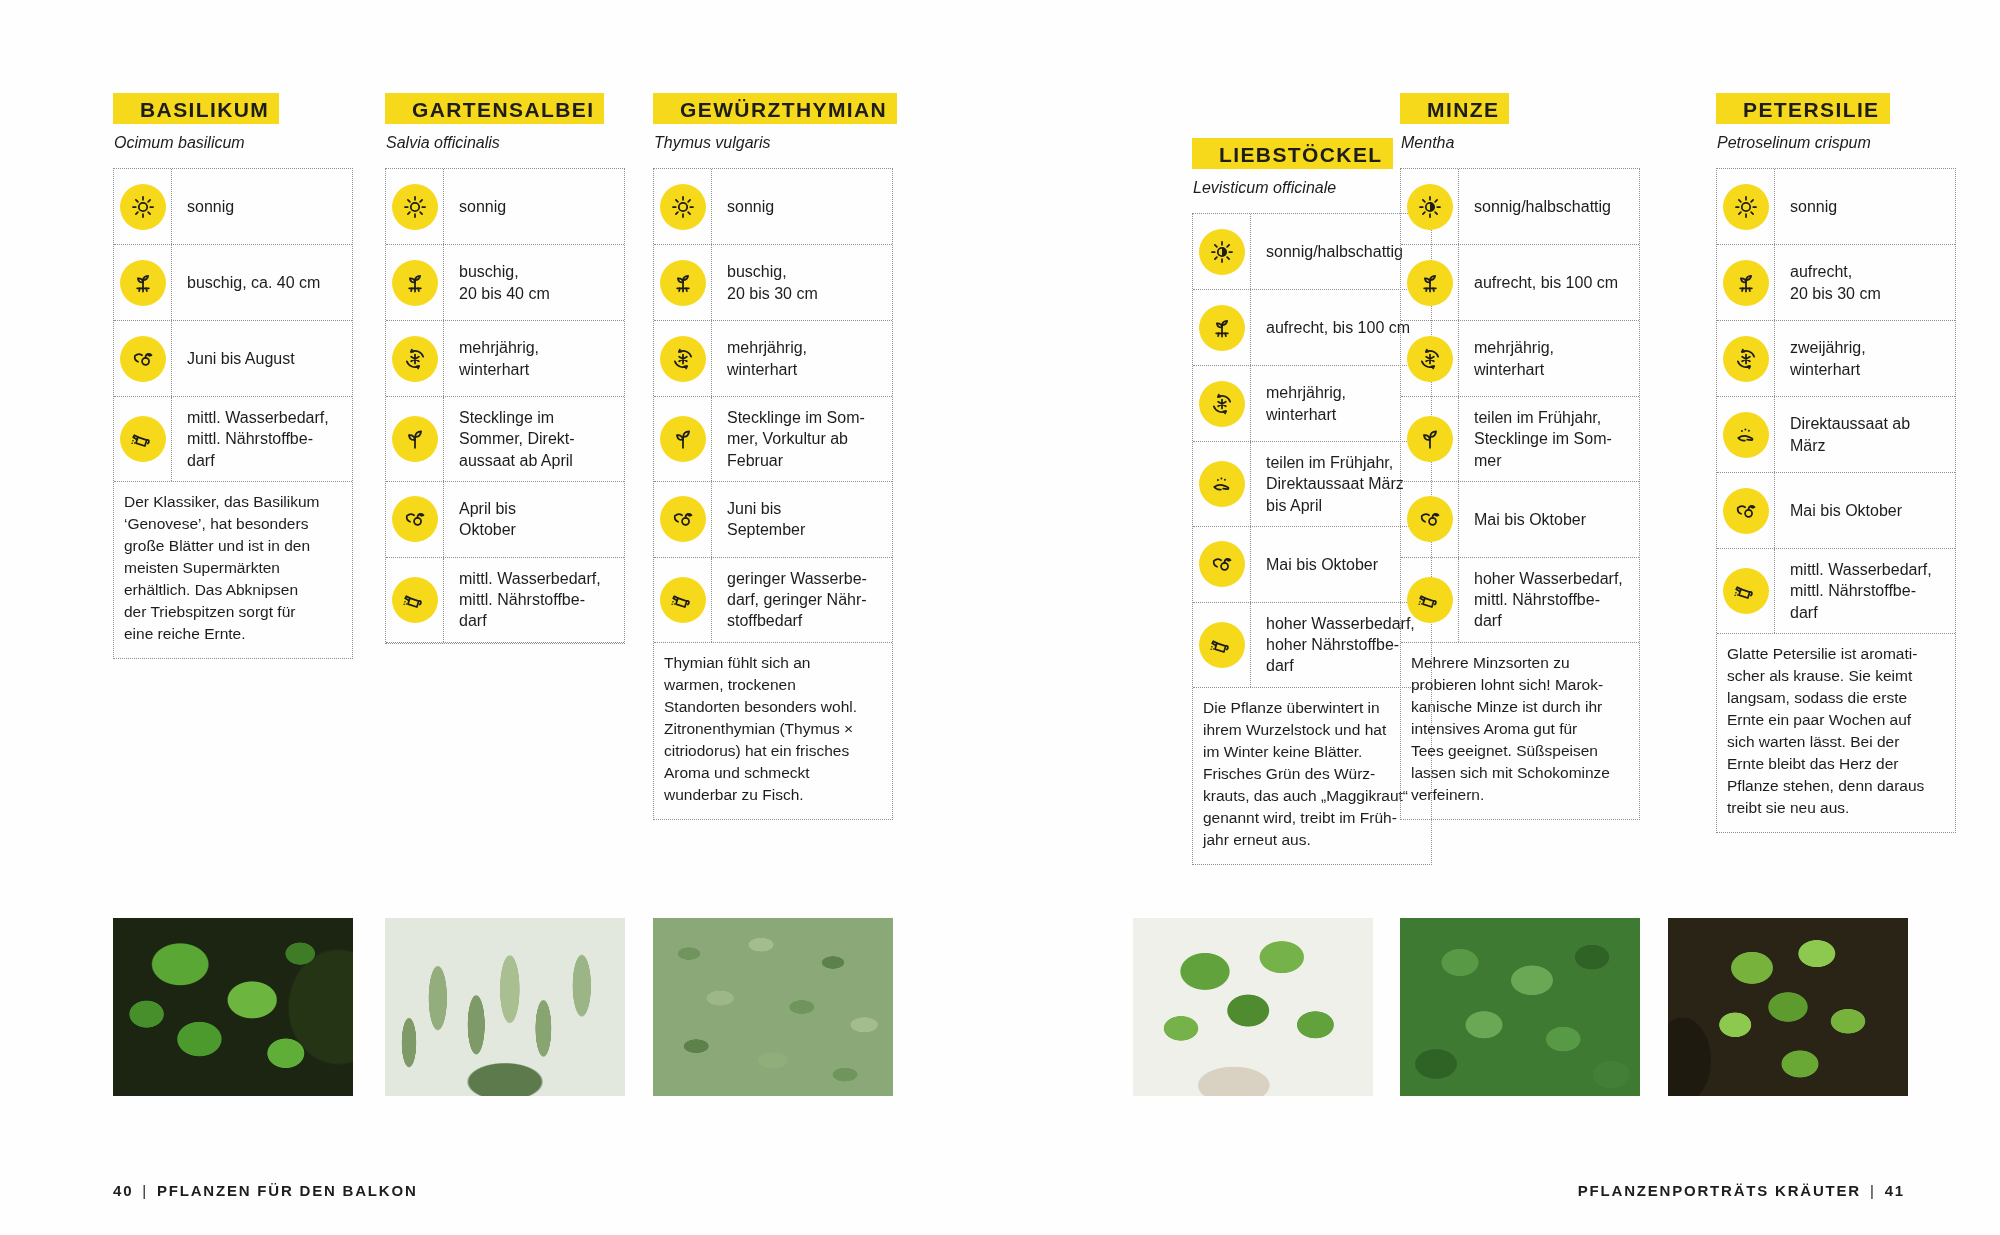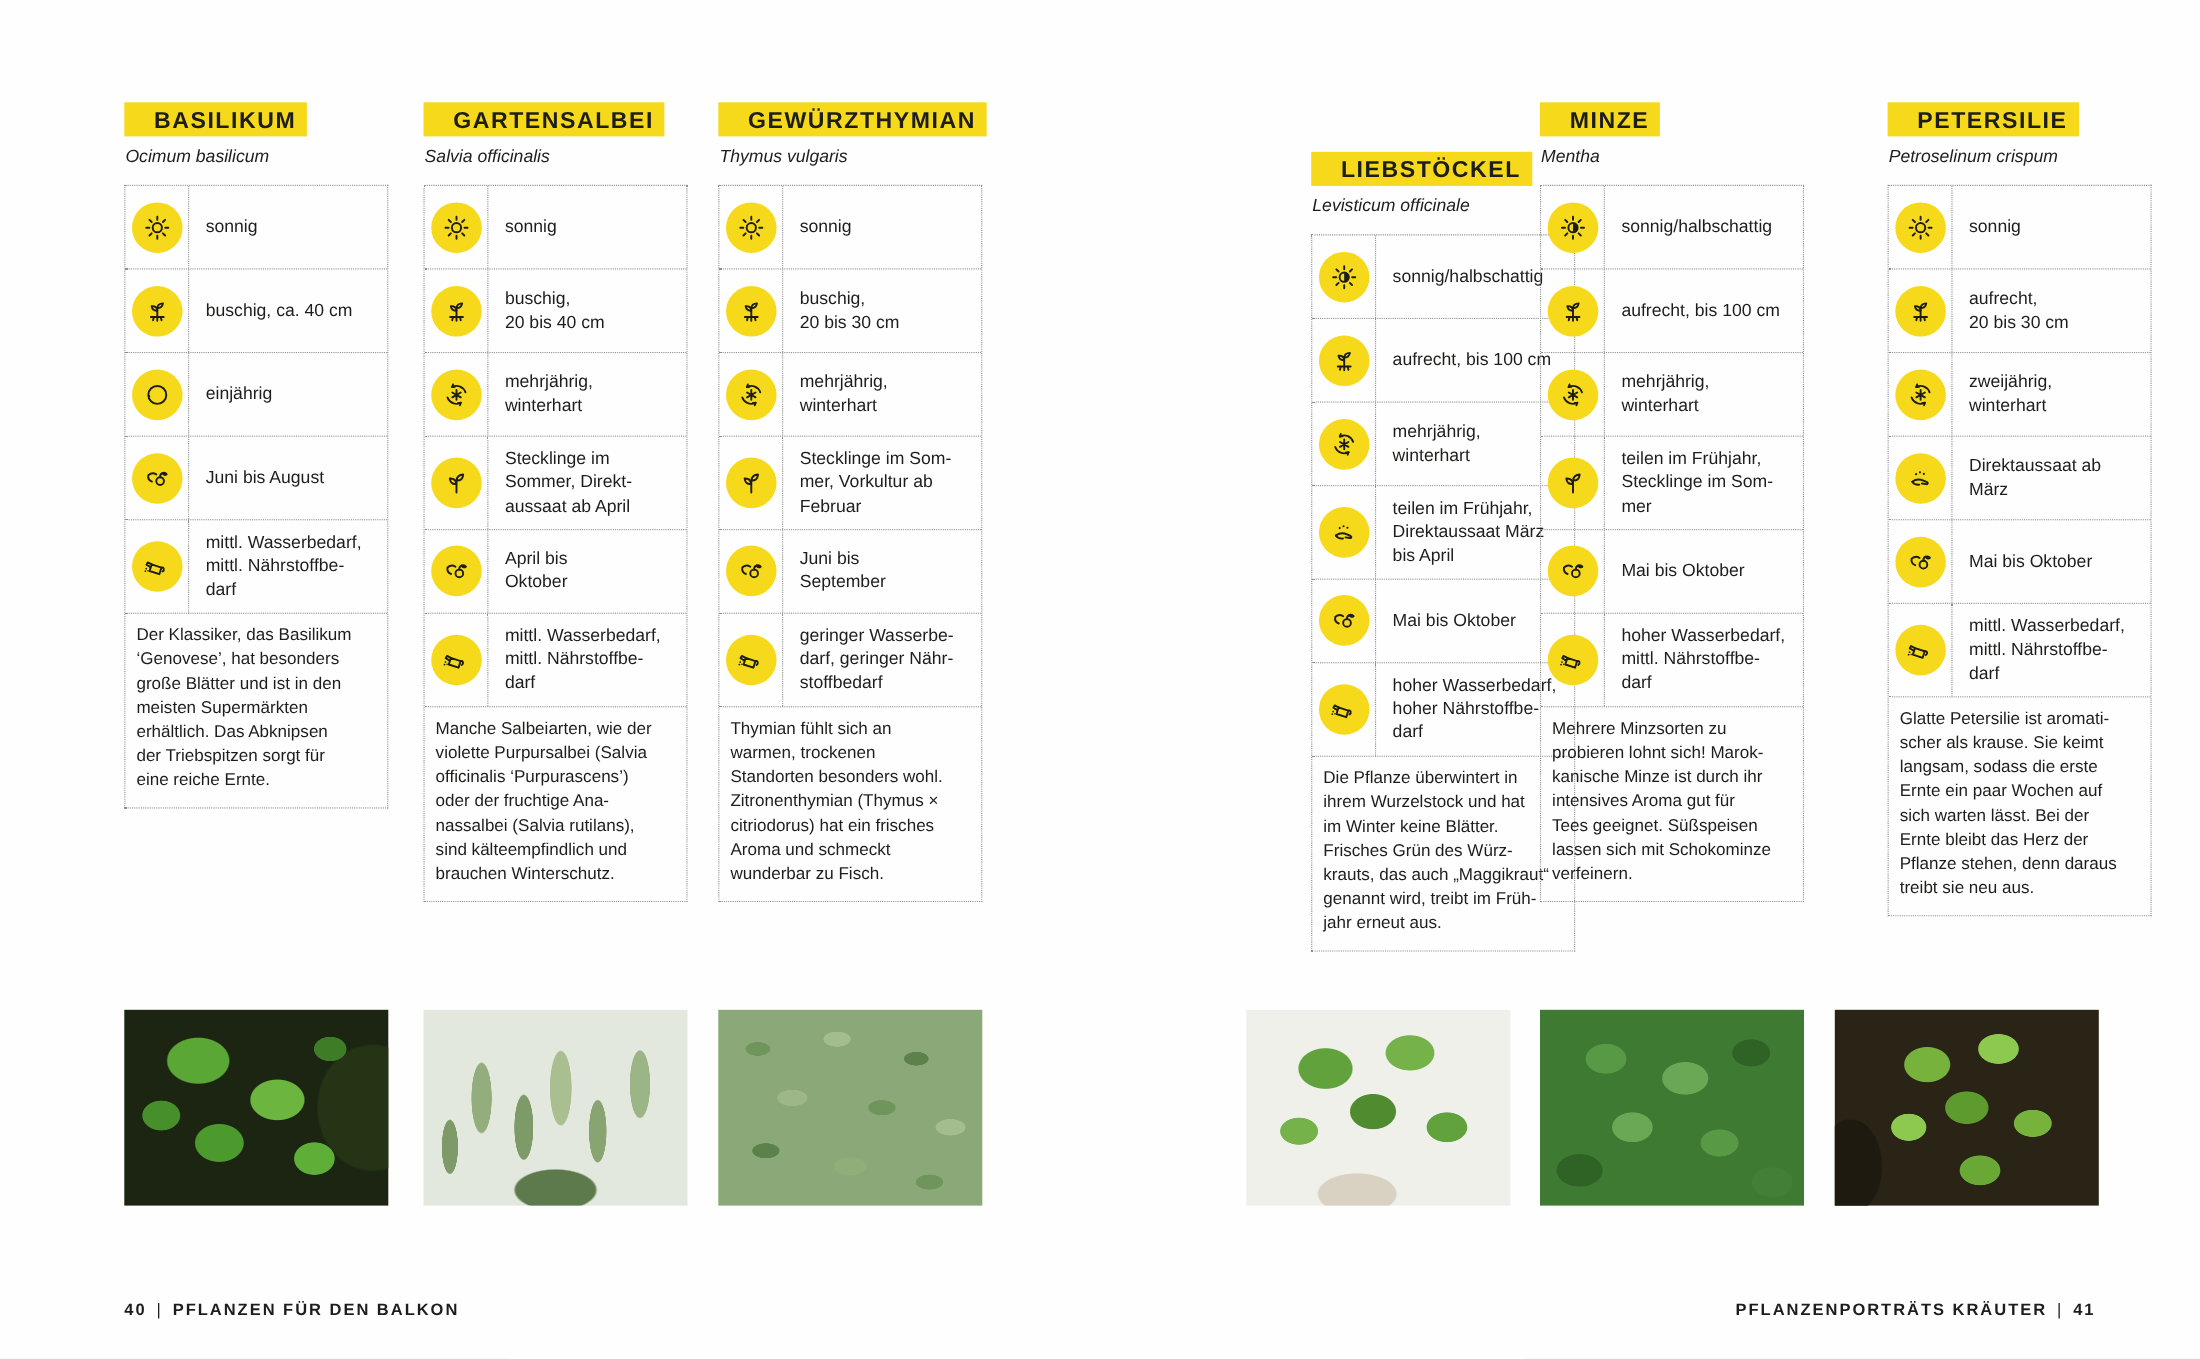"einjährig" div.row { html: <div> <div> <div> <svg> <circle></circle> <circle></circle> </svg> </div> </div> <div>einjährig</div> </div> -> none }
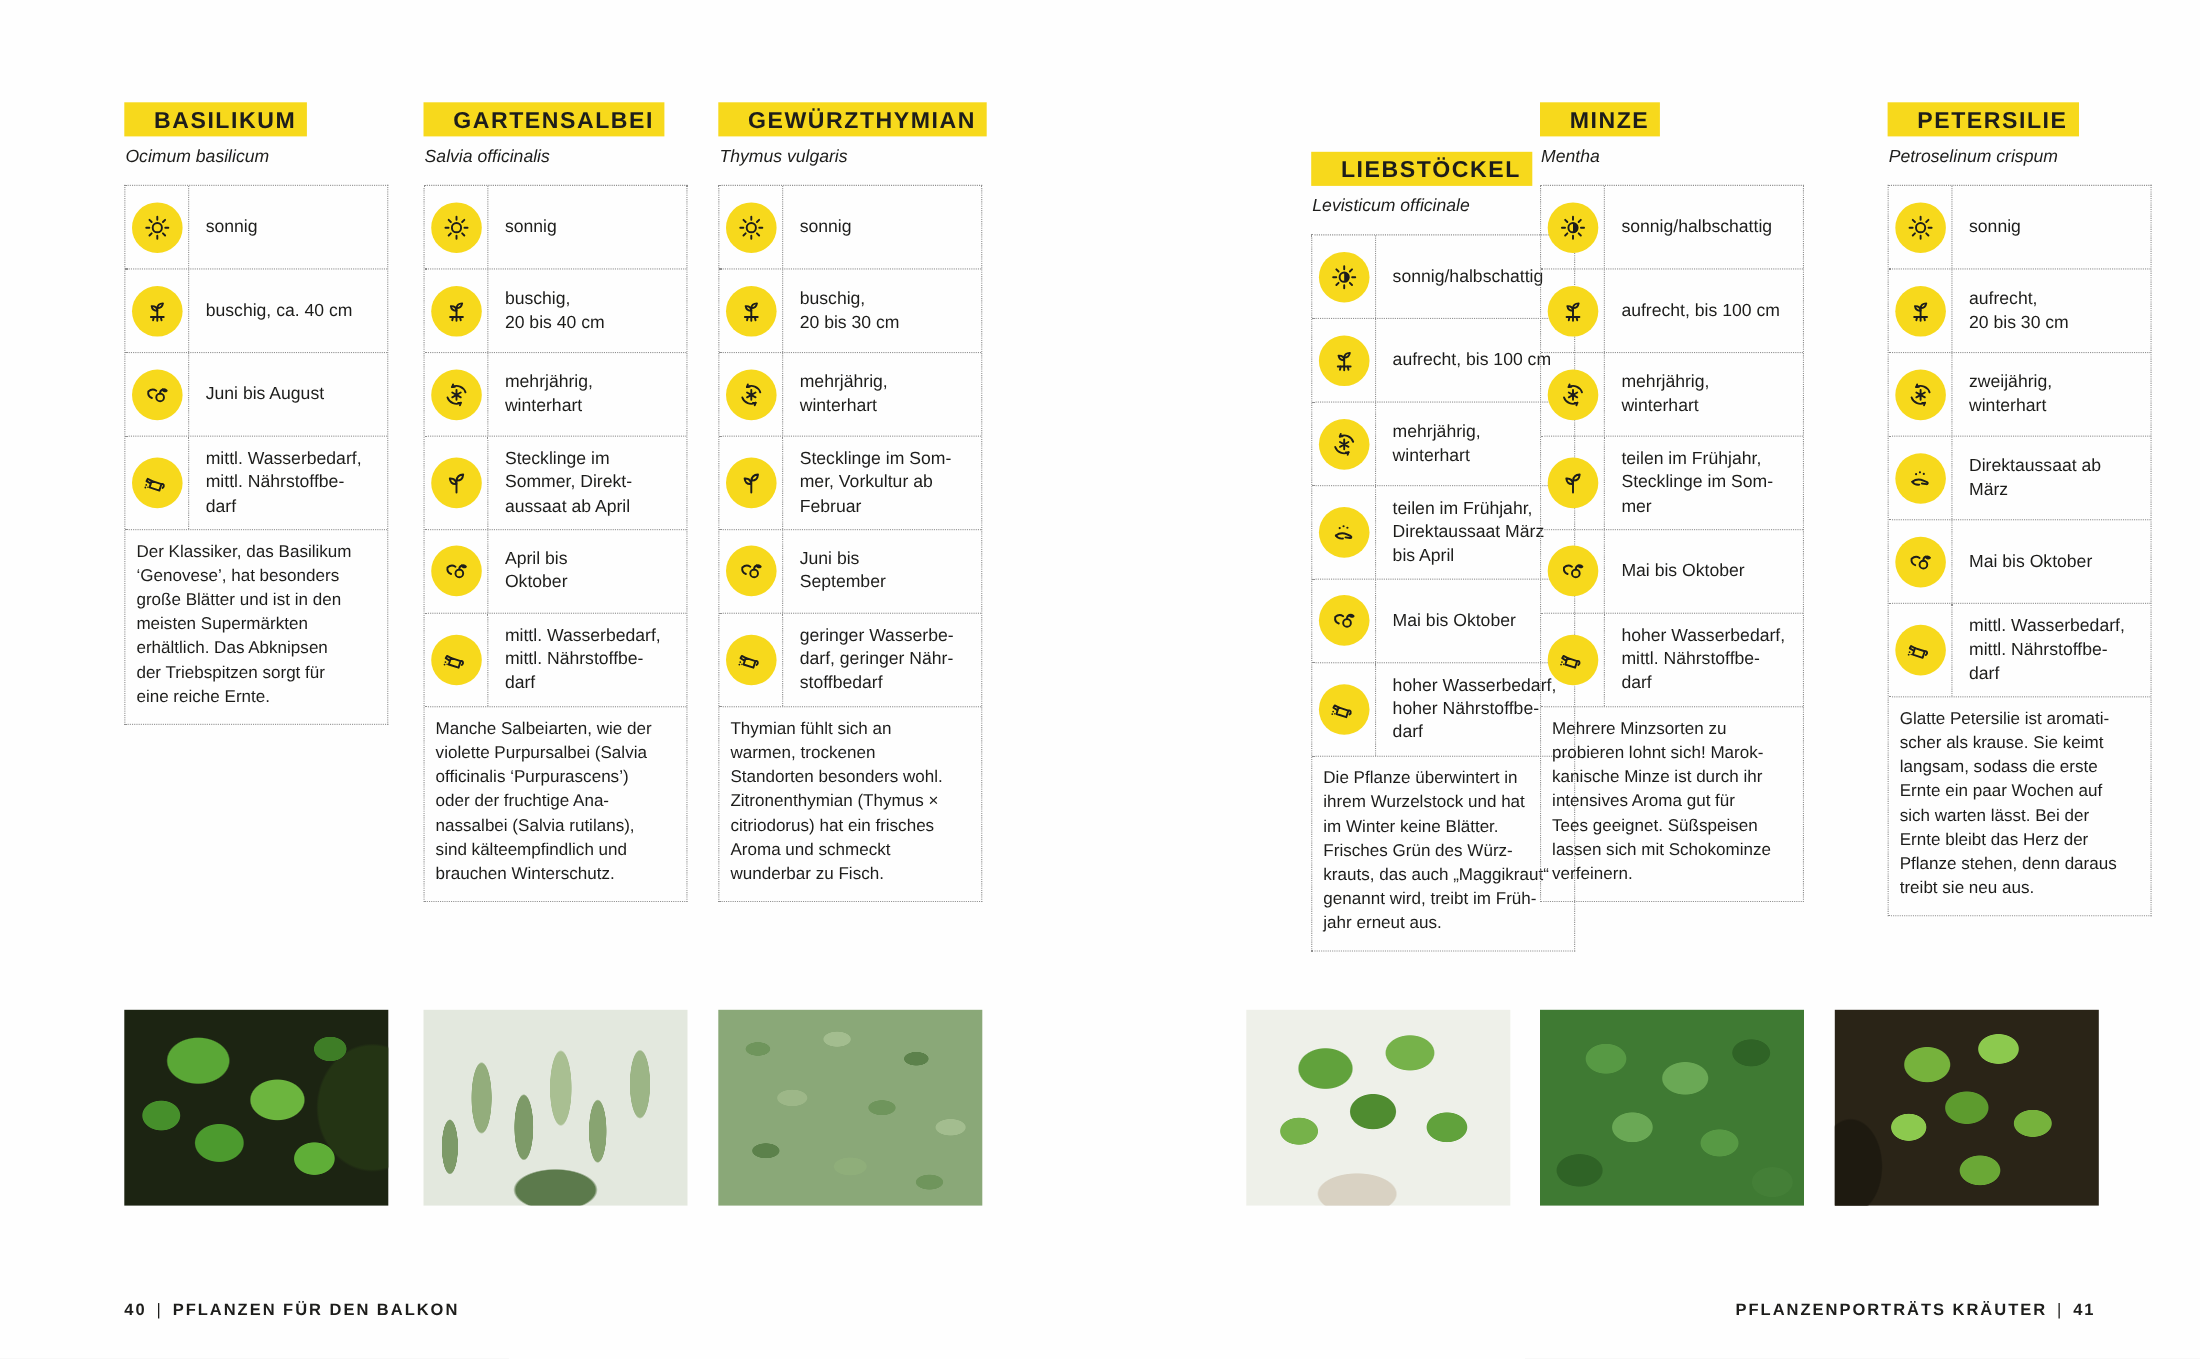"Manche Salbeiarten, wie der" div.desc { html: <div>Manche Salbeiarten, wie der violette Purpursalbei (Salvia officinalis ‘Purpurascens’) oder der fruchtige Ana- nassalbei (Salvia rutilans), sind kälteempfindlich und brauchen Winterschutz.</div> -> none }
